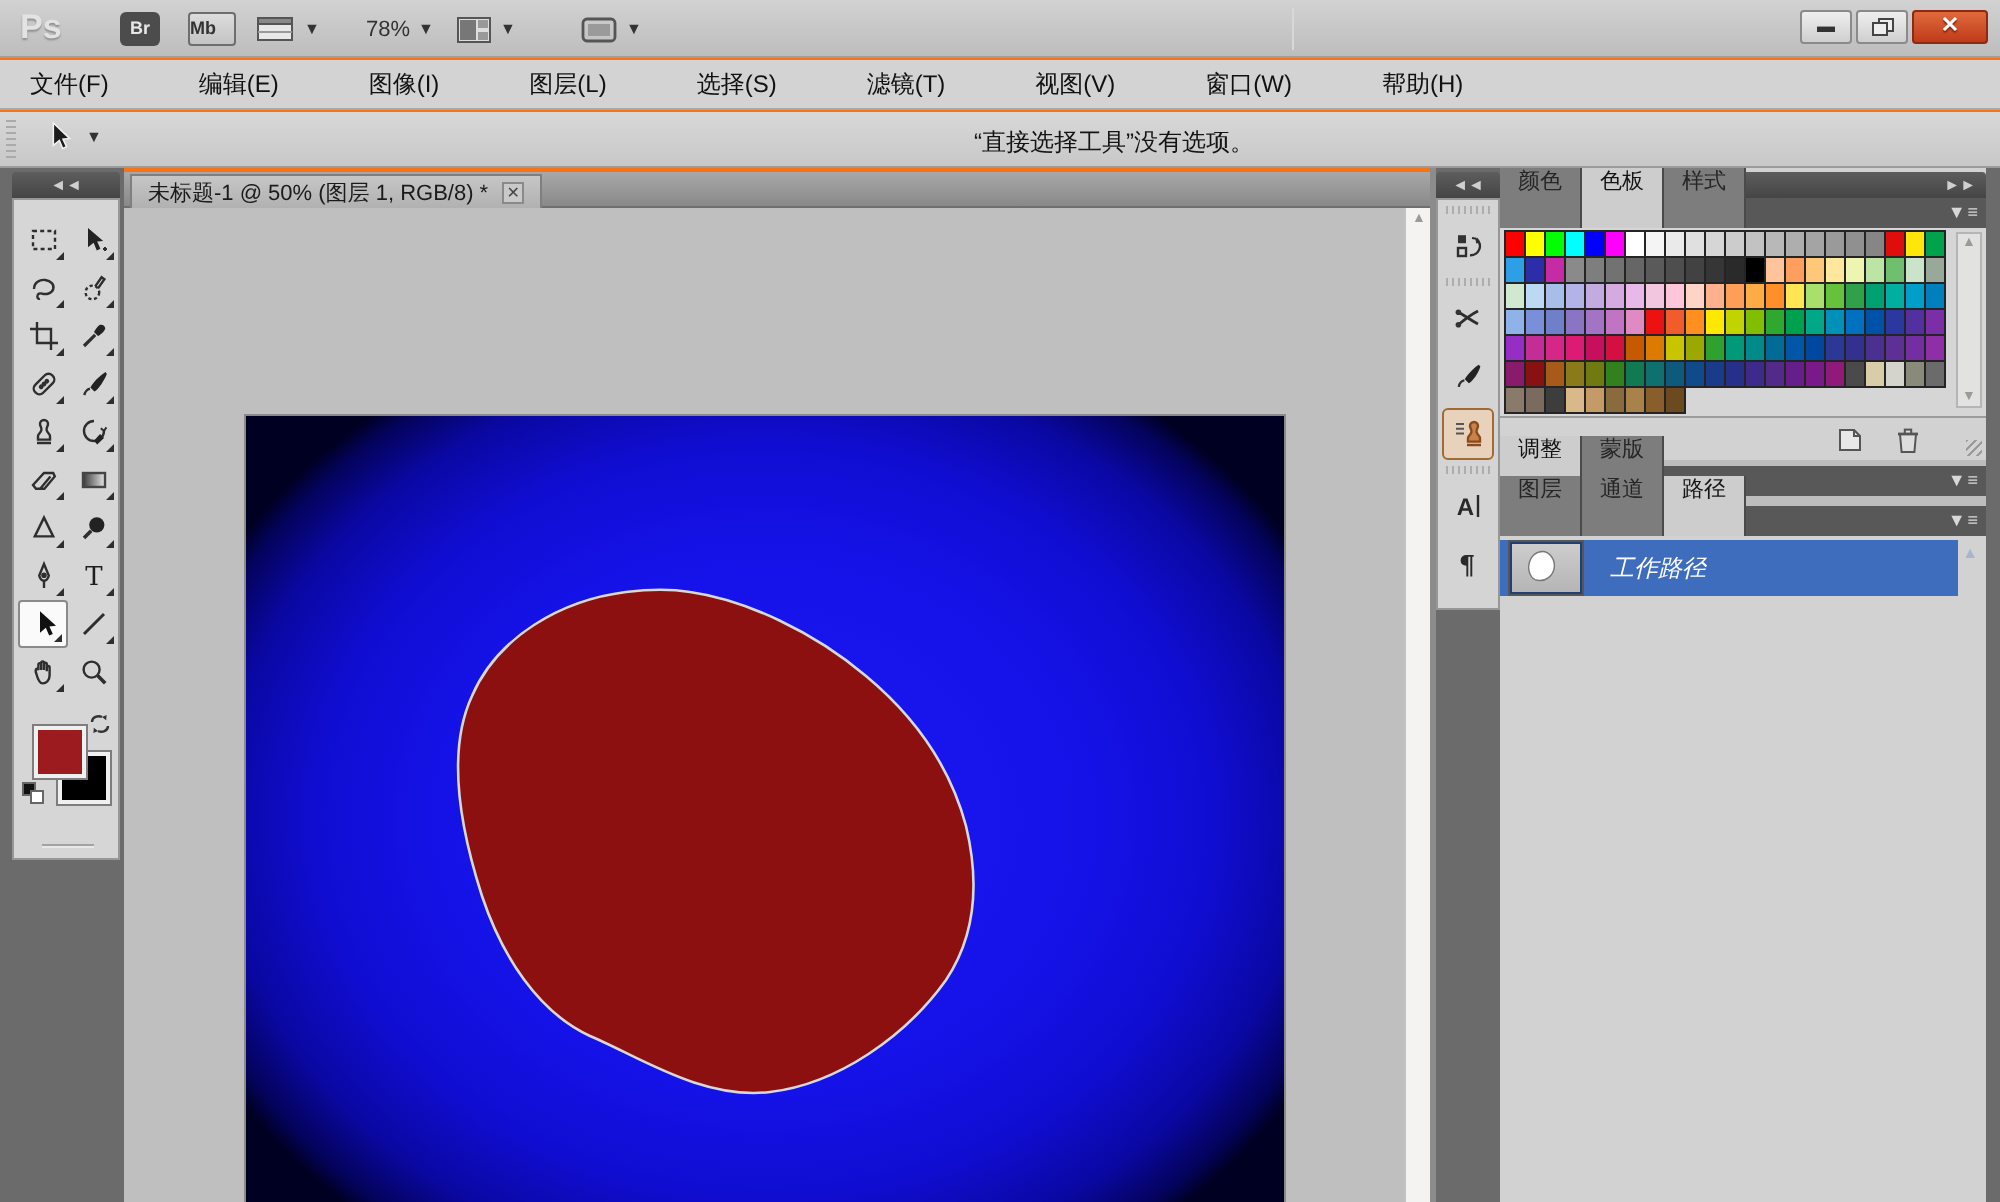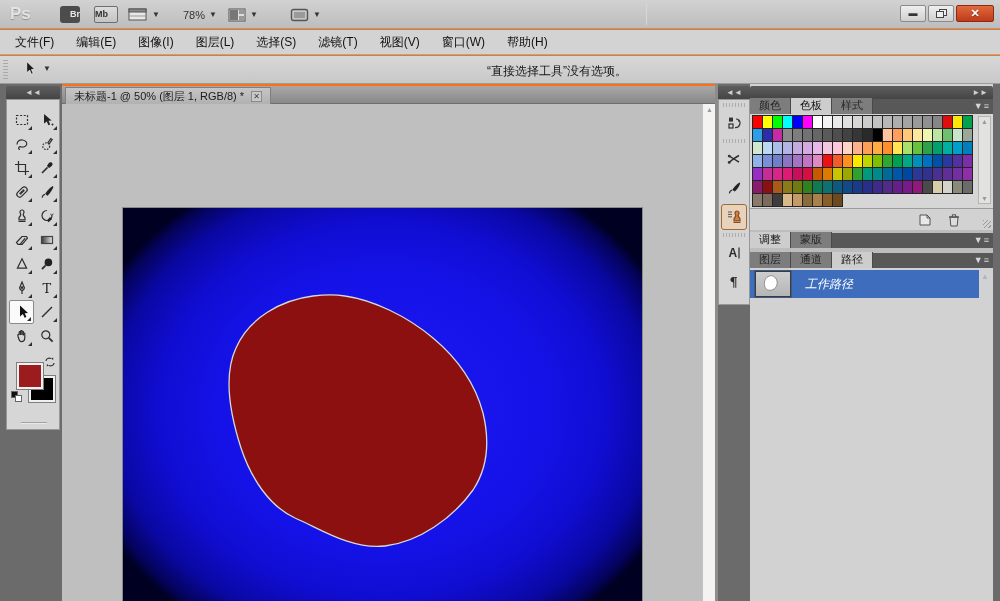"Br" .br-btn { text-align: right -> center }
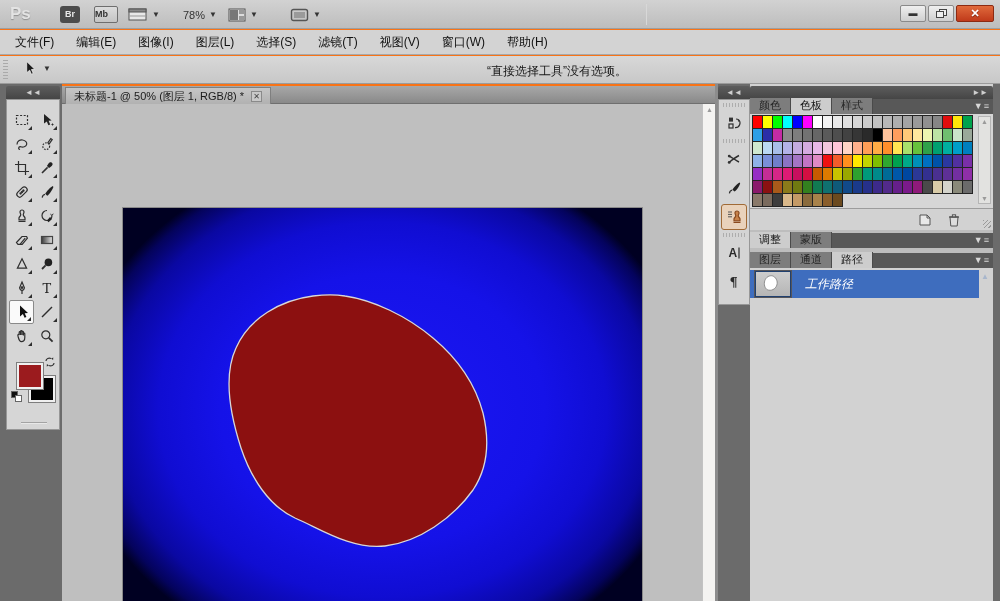"文件(F)" .menu-bar { gap: none -> 23px }
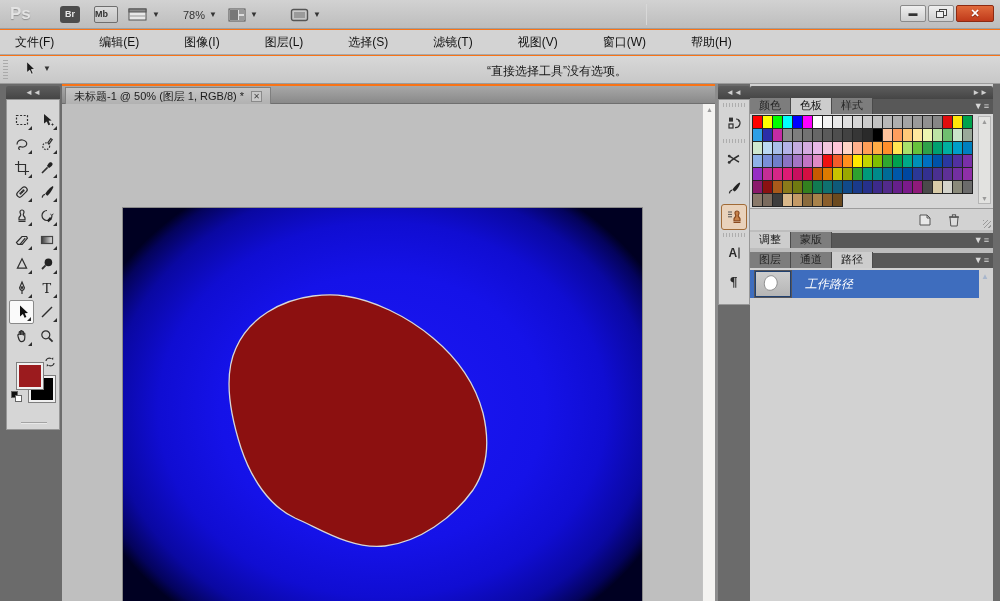"颜色" .tabbar .tab { height: 16px -> 30px }
